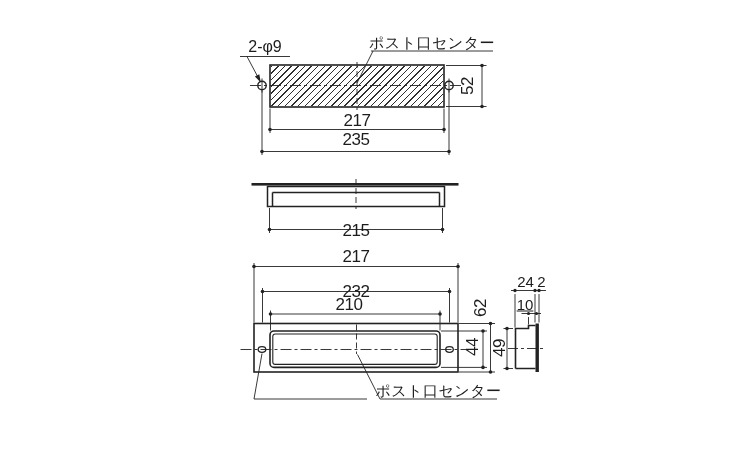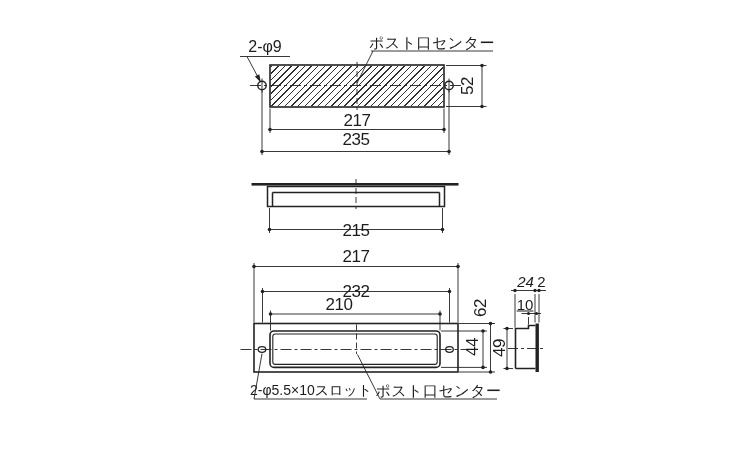"24" span.txt { font-style: italic -> none }
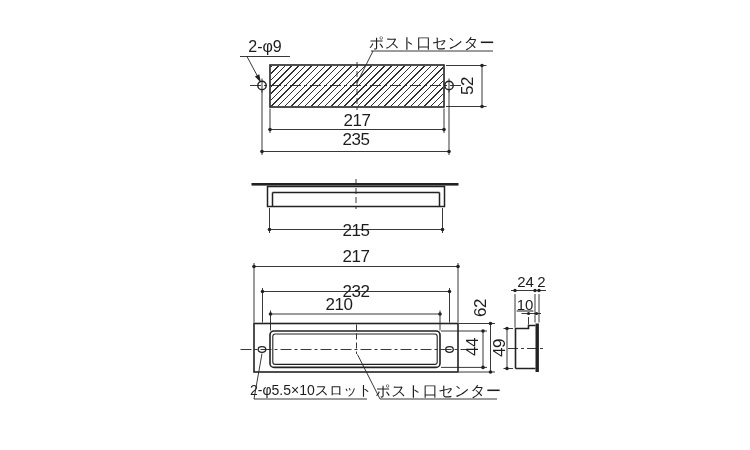"210" span.txt { left: 339px -> 349px }
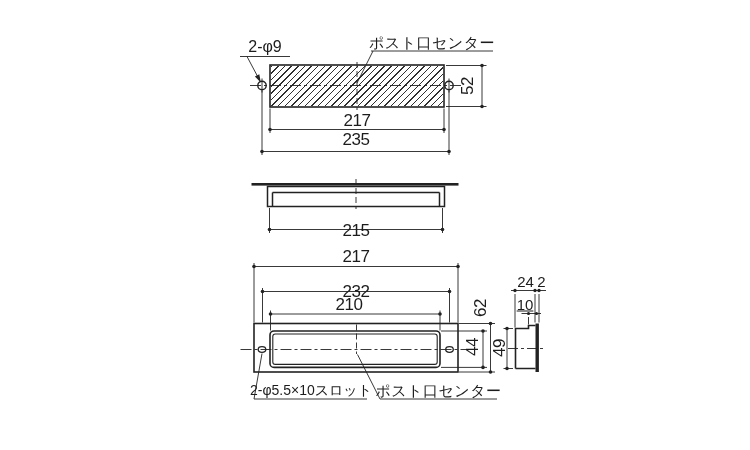"2-φ5.5×10スロット" span.txt { html: <span>2-φ5.5×10スロット</span> -> none }
